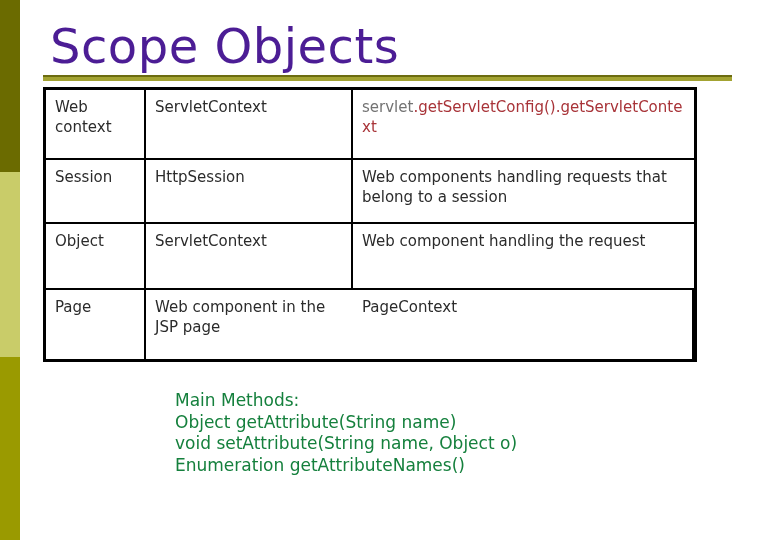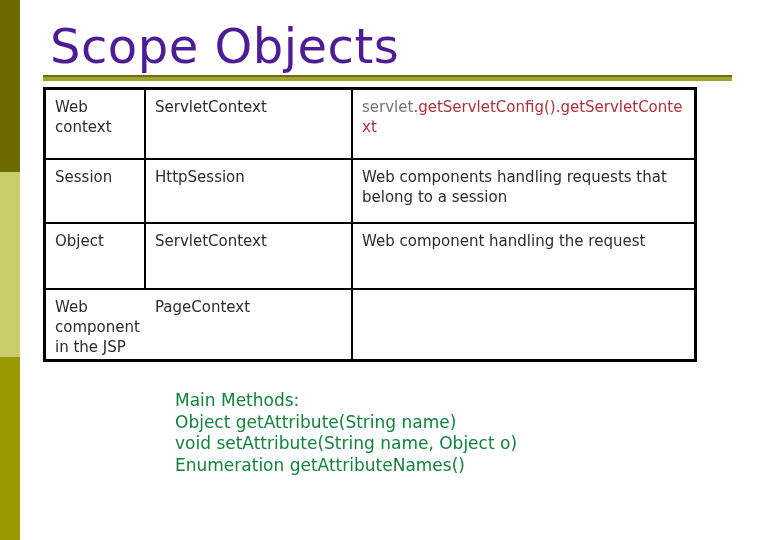"Page" div.cell { html: none -> <div> <span>Page</span> </div> }
